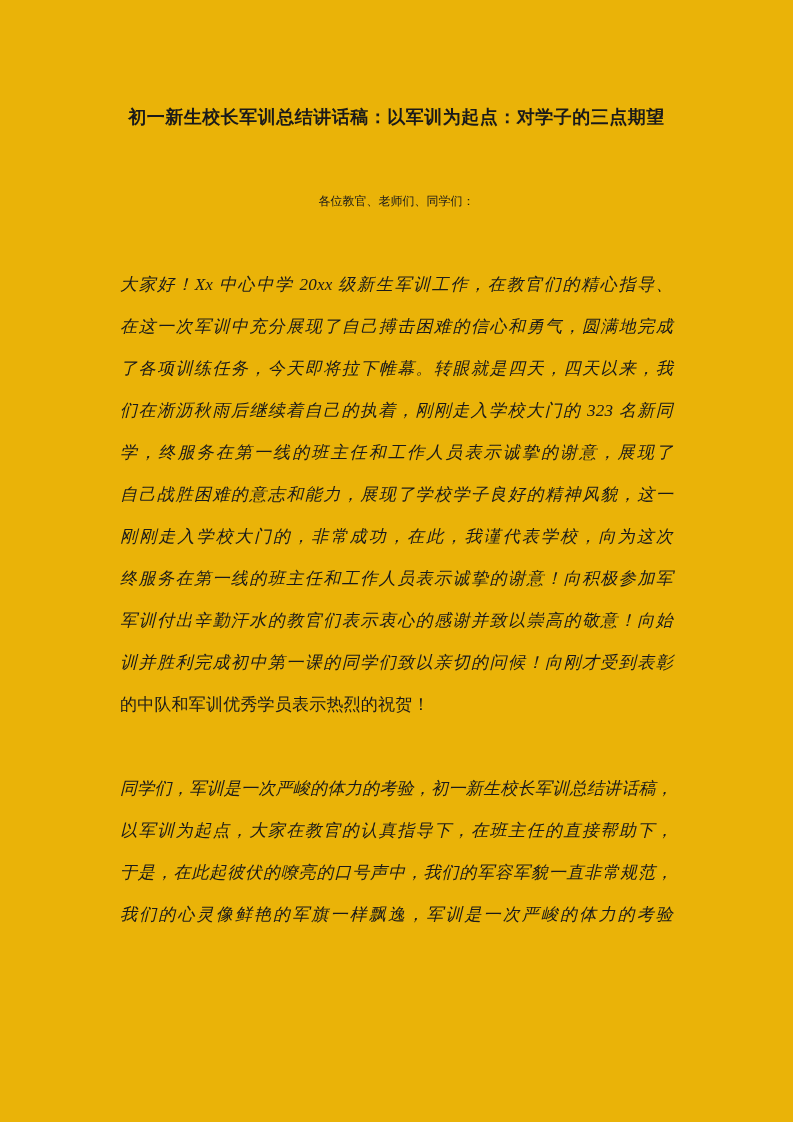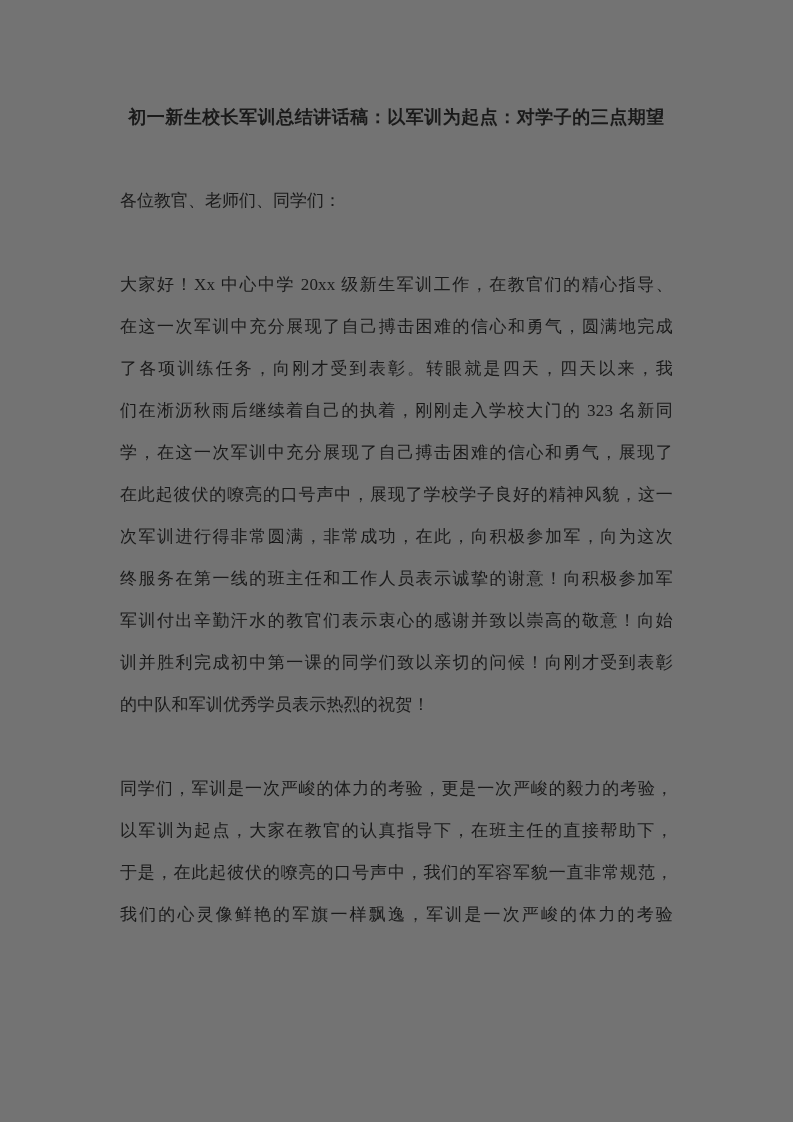"初一新生校长军训总结讲话稿：以军训为起点：对学子的三点期望" div.page { background: #737373 -> #eab308 }
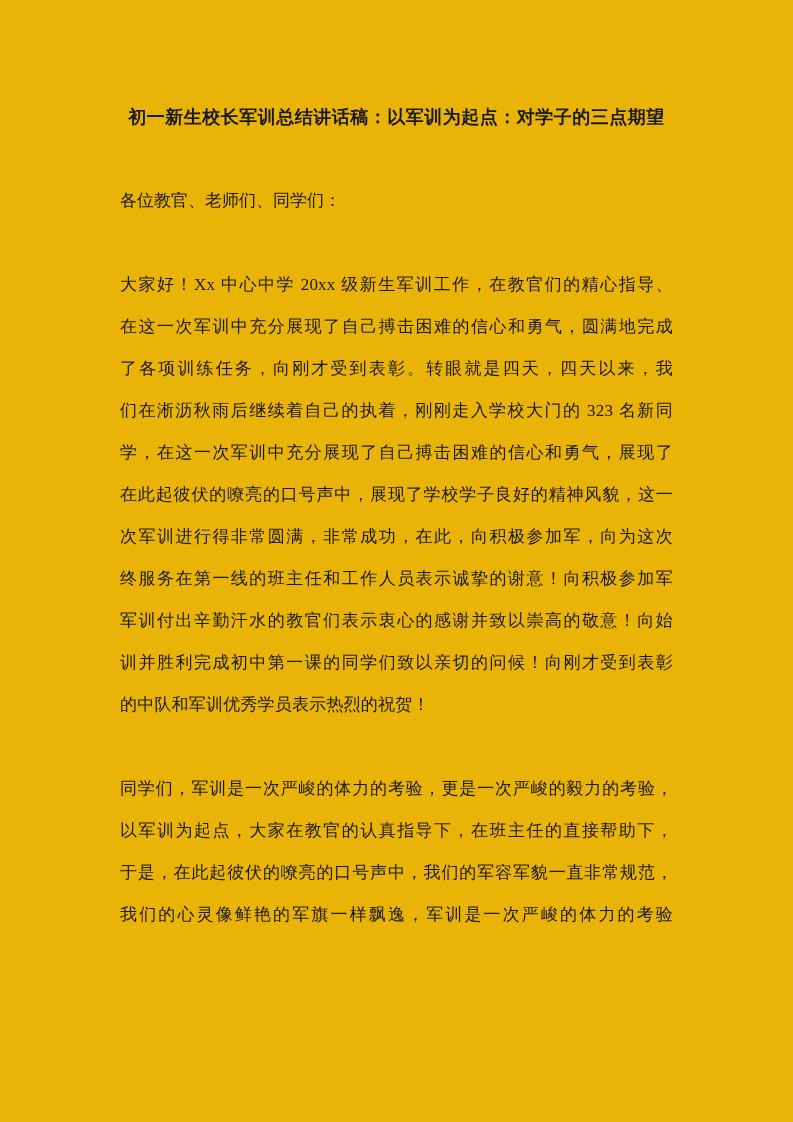"各位教官、老师们、同学们：" .greeting { font-size: 17px -> 12px; text-align: left -> center }
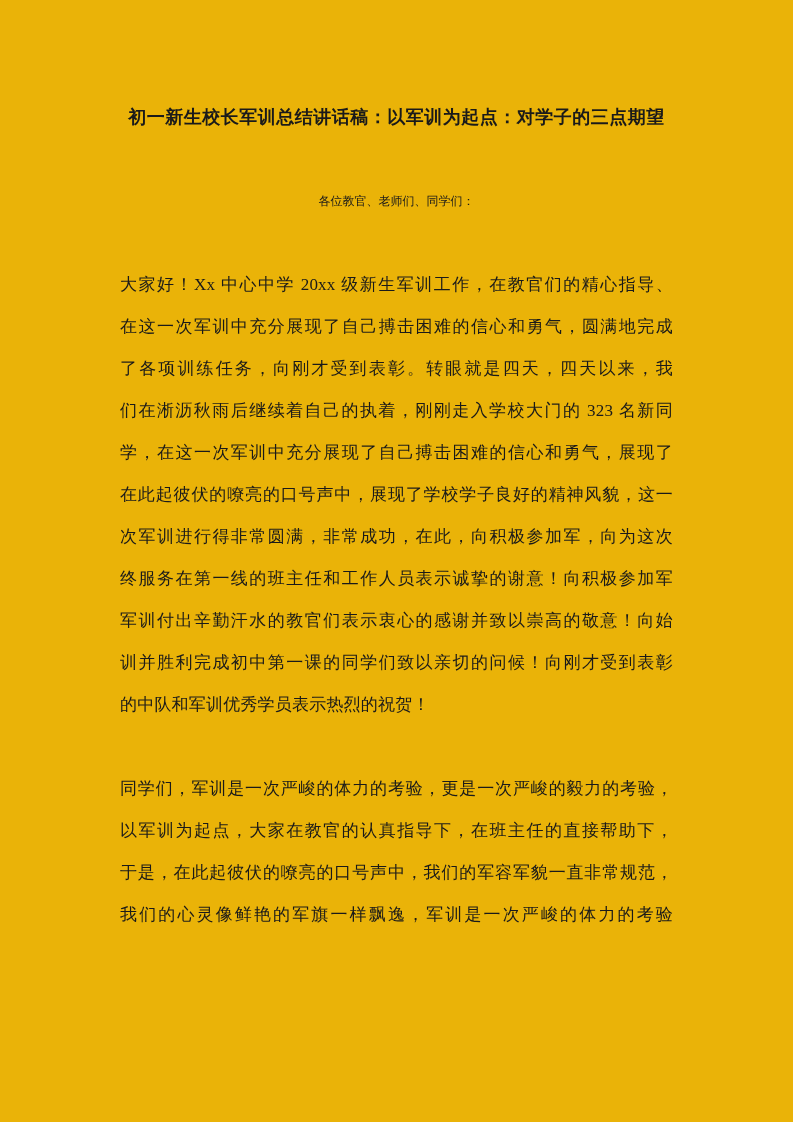"大家好！Xx 中心中学 20xx 级新生军训工作，在教官们的精心指导、" .line.fill { font-style: none -> italic }
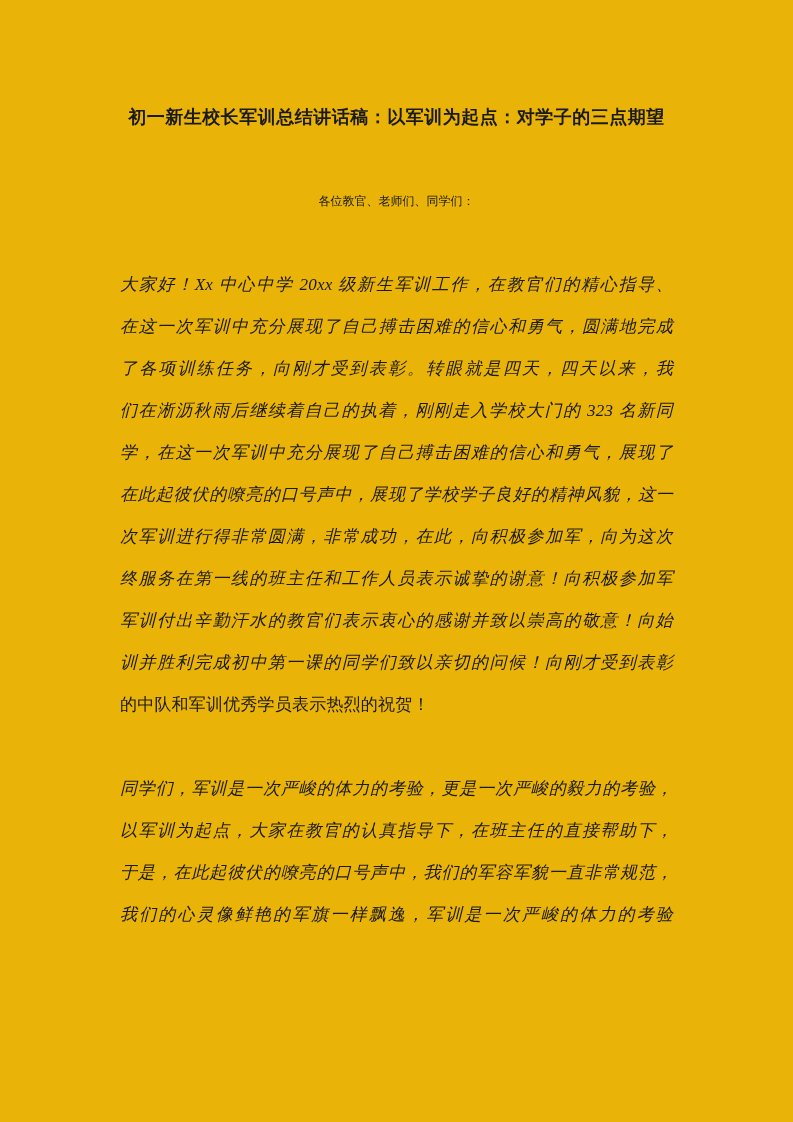"了各项训练任务，向刚才受到表彰。转眼就是四天，四天以来，我" div.line { text: 向刚才受到表彰 -> 今天即将拉下帷幕 }
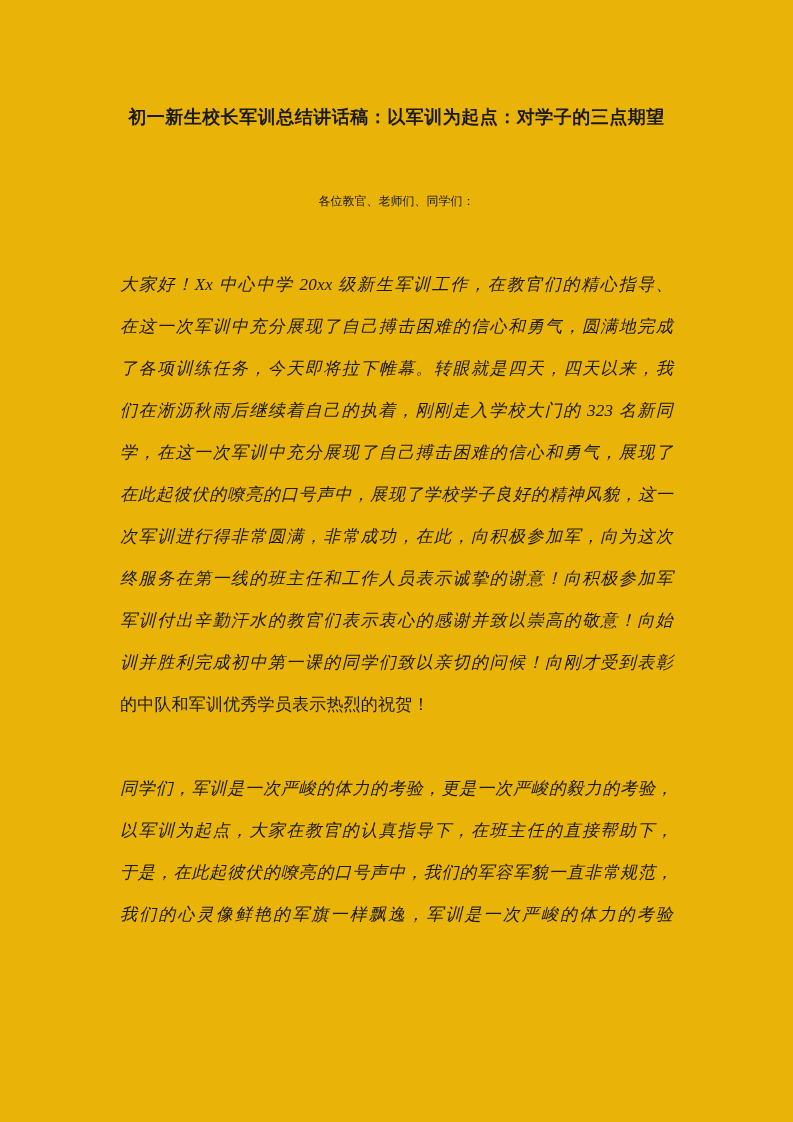"学，在这一次军训中充分展现了自己搏击困难的信心和勇气，展现了" div.line { text: 在这一次军训中充分展现了自己搏击困难的信心和勇气 -> 终服务在第一线的班主任和工作人员表示诚挚的谢意 }
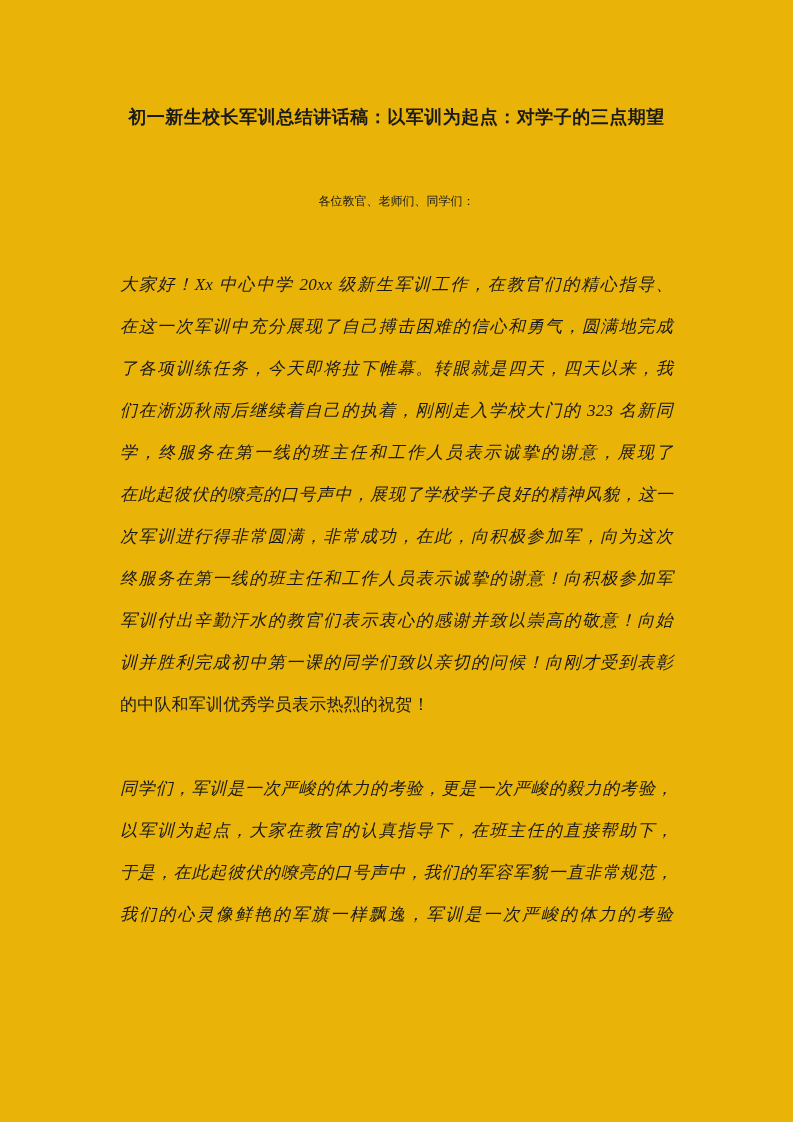"在此起彼伏的嘹亮的口号声中，展现了学校学子良好的精神风貌，这一" div.line { text: 在此起彼伏的嘹亮的口号声中 -> 自己战胜困难的意志和能力 }
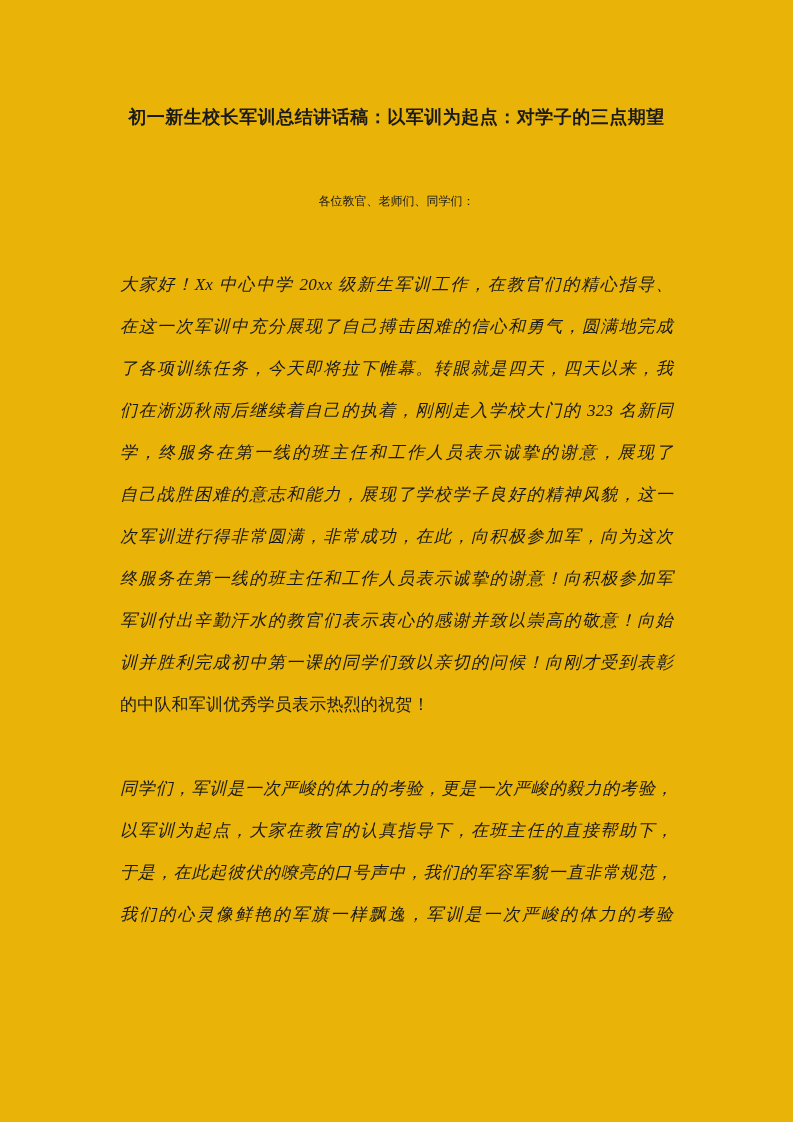"次军训进行得非常圆满，非常成功，在此，向积极参加军，向为这次" div.line { text: 次军训进行得非常圆满，非常成功，在此，向积极参加军 -> 刚刚走入学校大门的，非常成功，在此，我谨代表学校 }
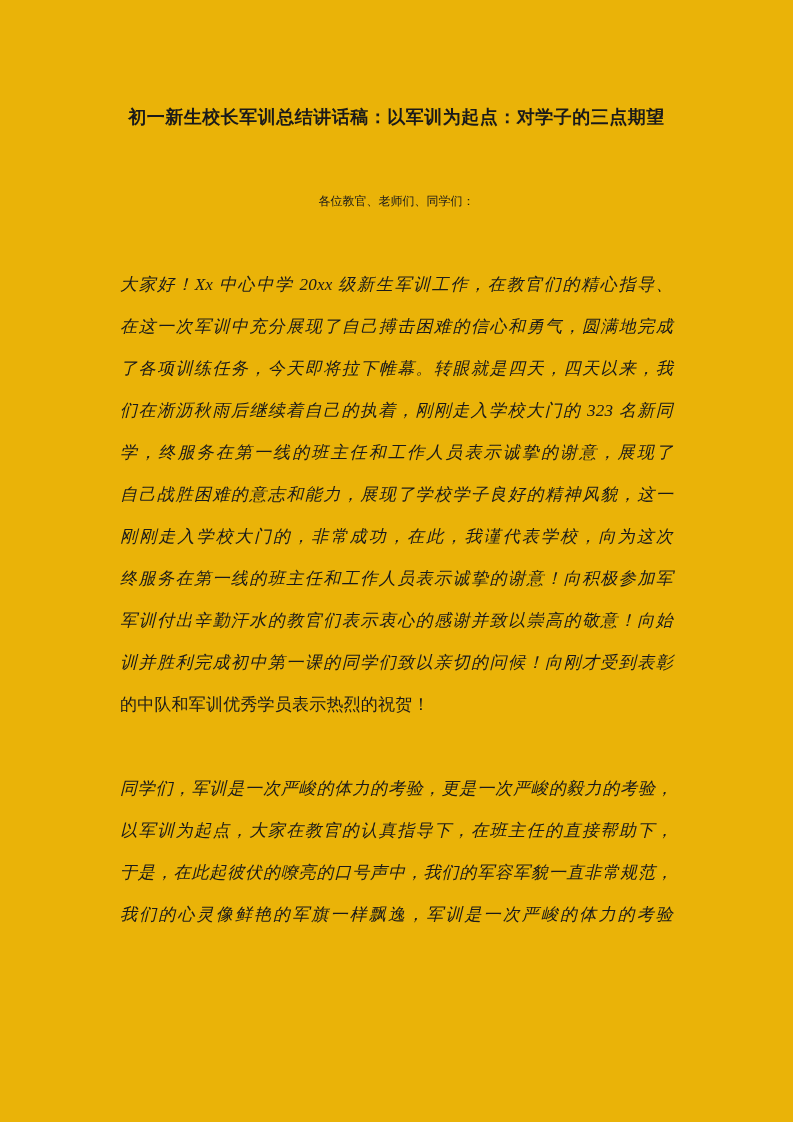"同学们，军训是一次严峻的体力的考验，更是一次严峻的毅力的考验，" div.line { text: 更是一次严峻的毅力的考验 -> 初一新生校长军训总结讲话稿 }
